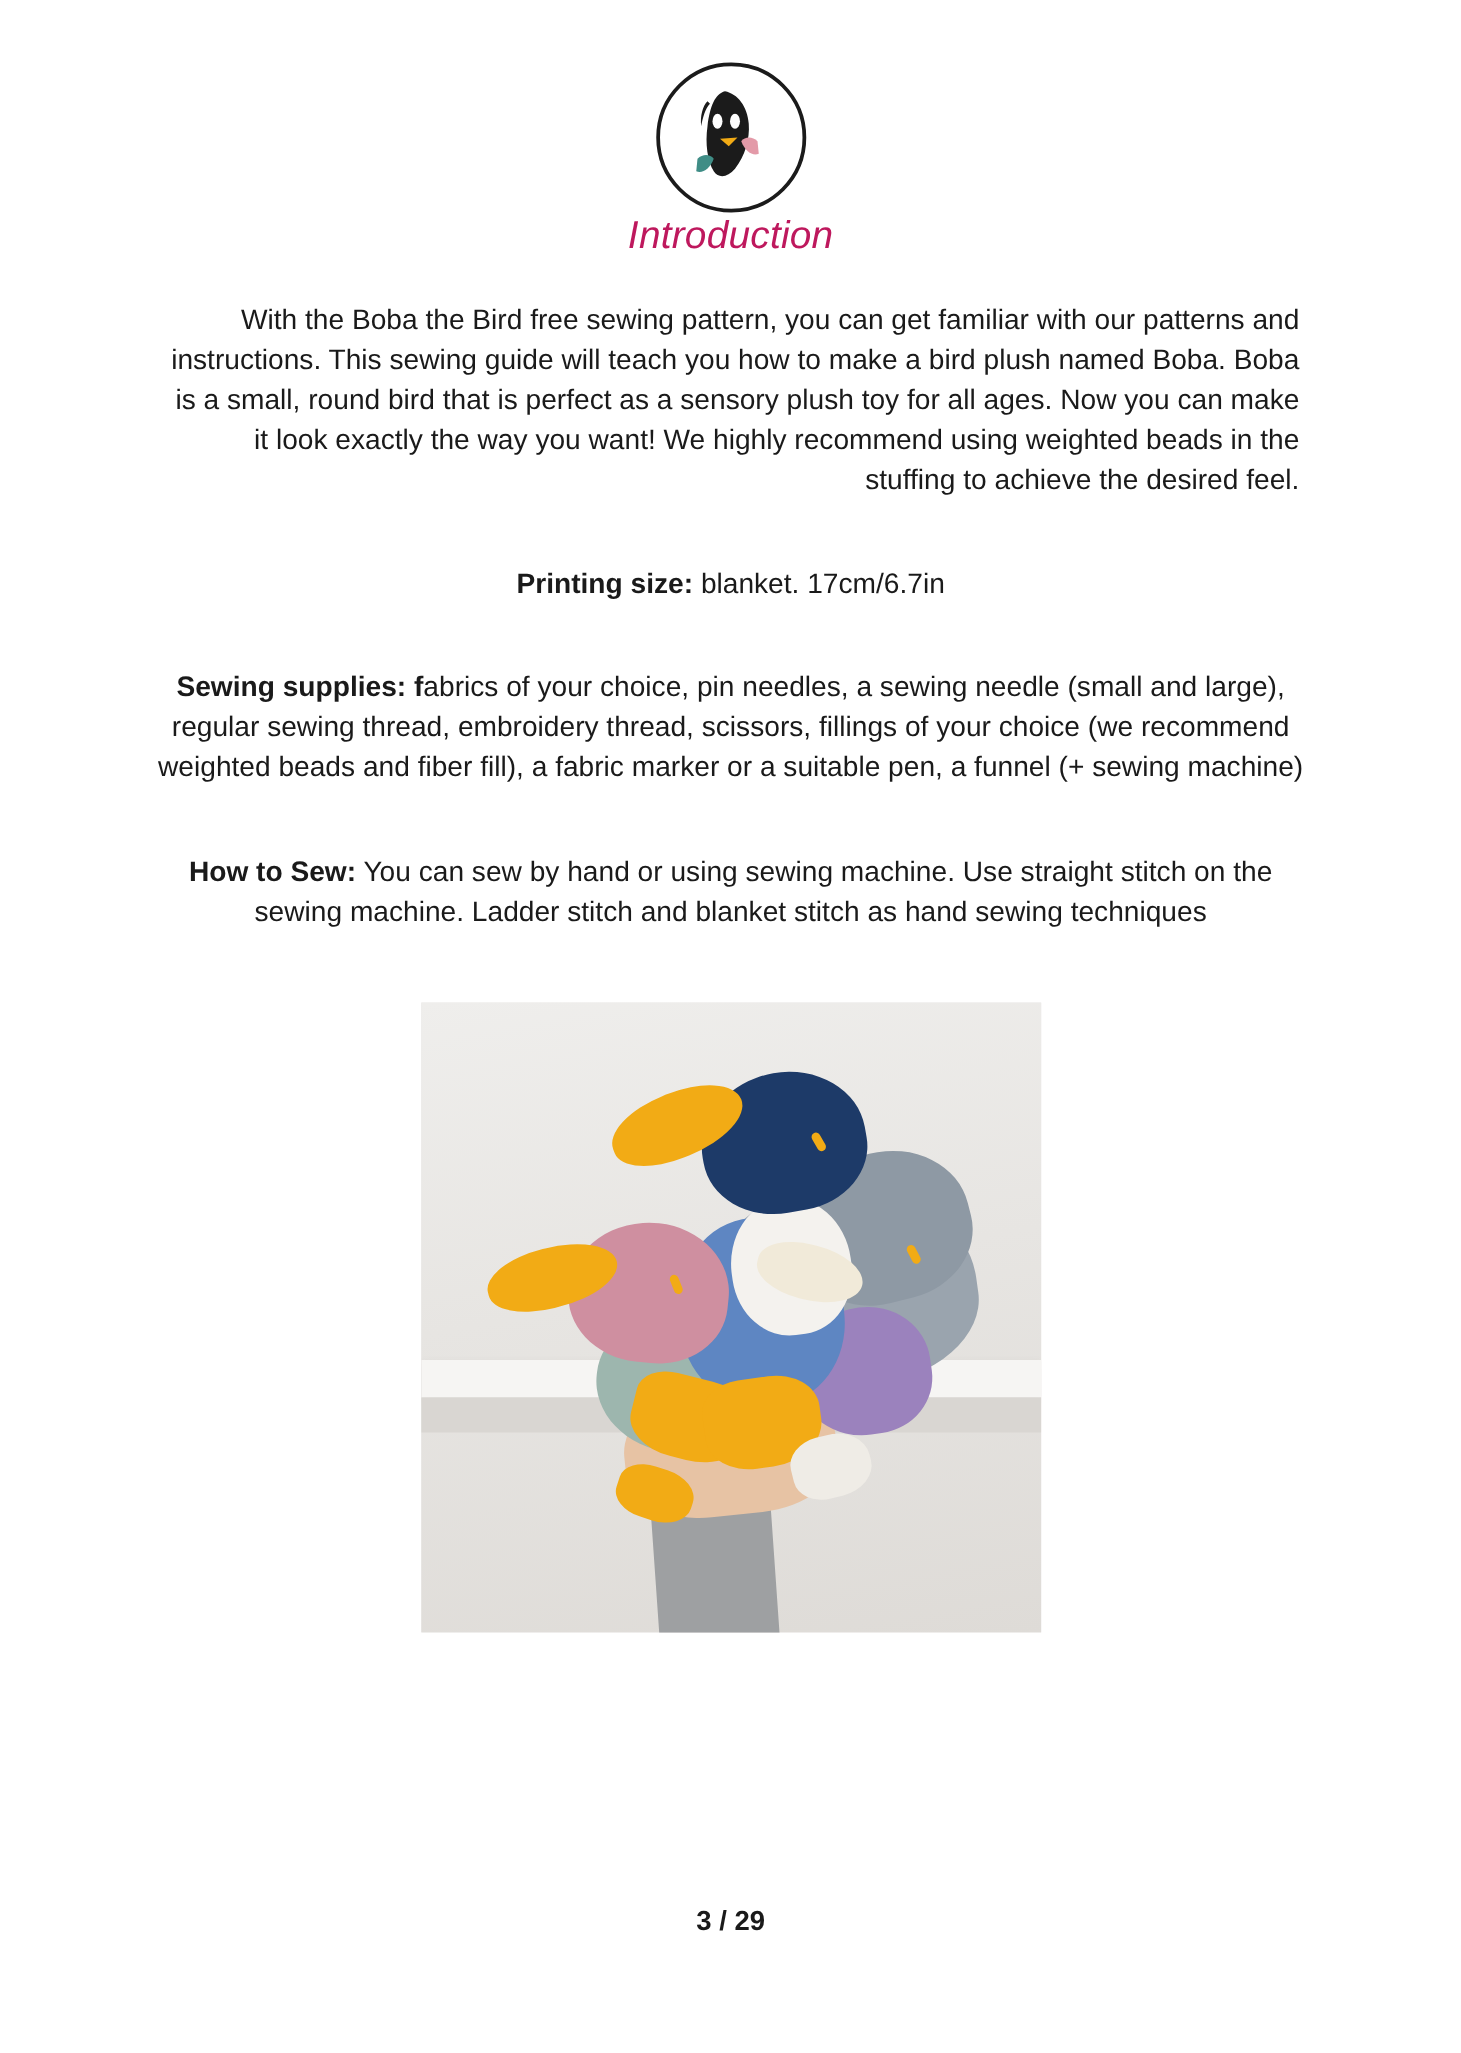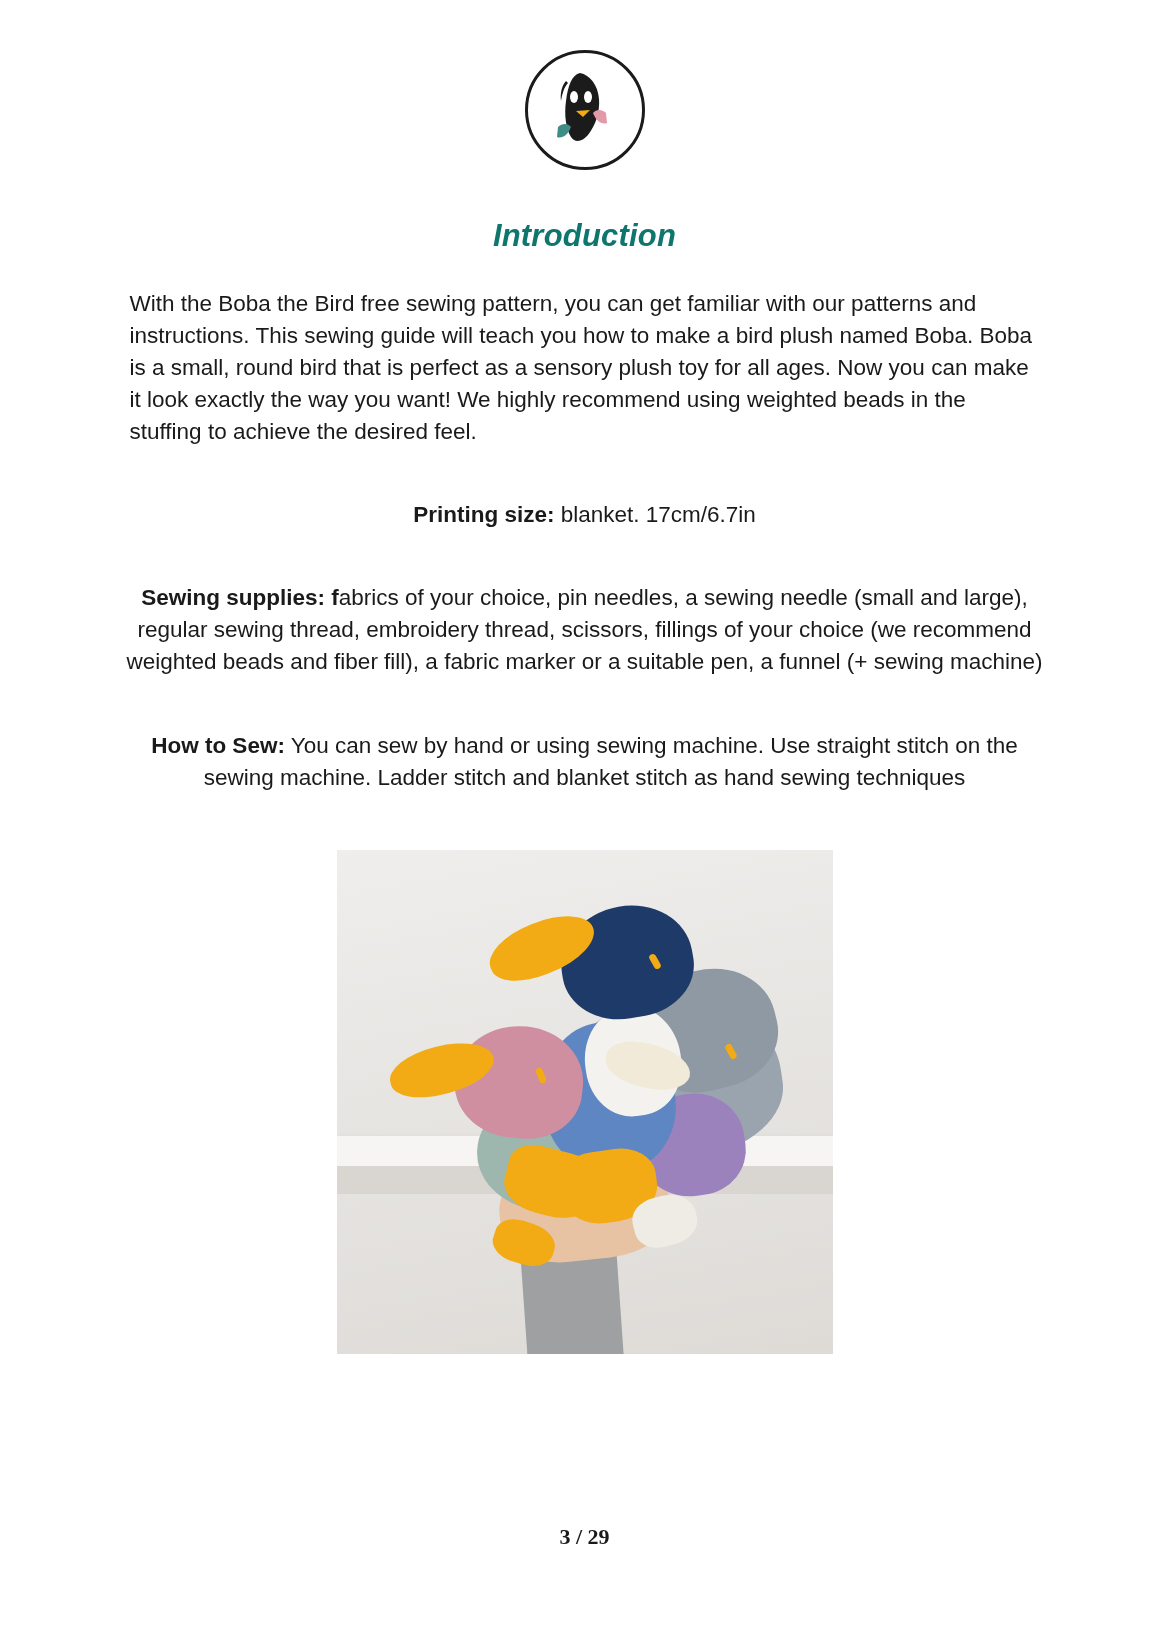"Introduction" .doc-title { color: #0f766e -> #be185d; font-weight: 700 -> 400; margin-top: 48px -> none }
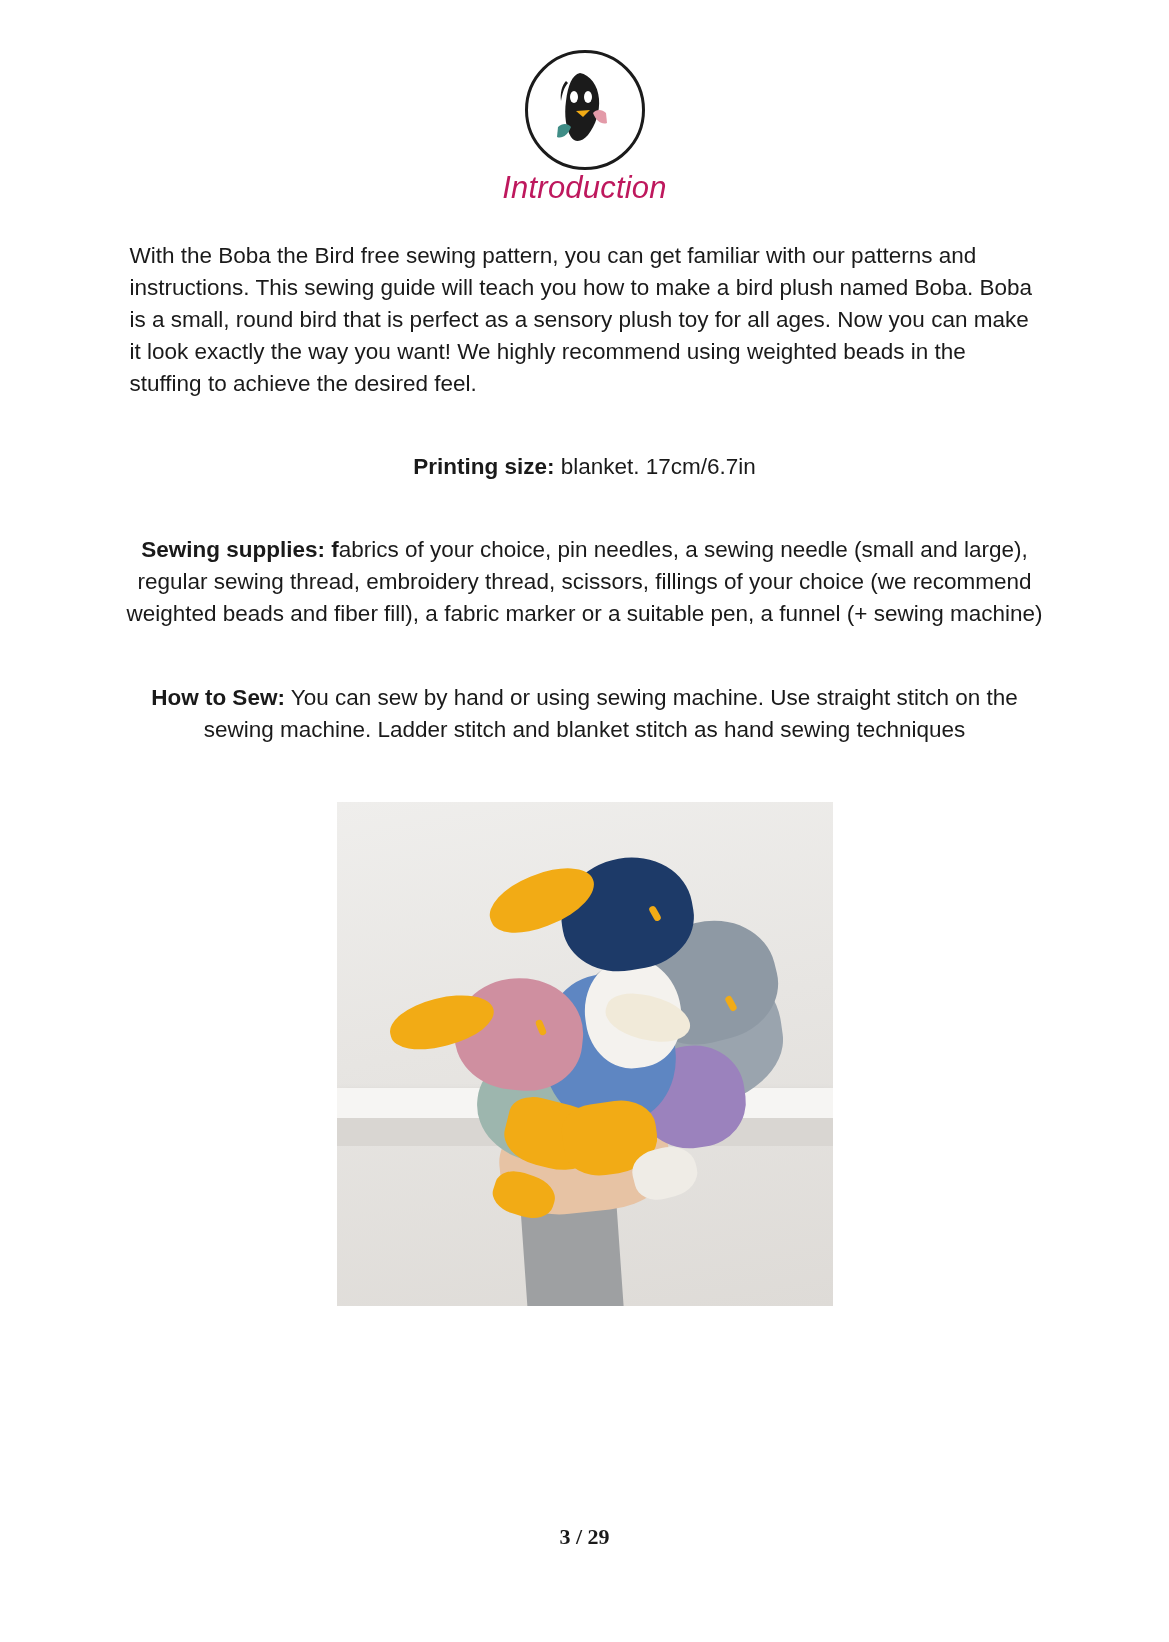"With the Boba the Bird" .intro-para { text-align: left -> right }
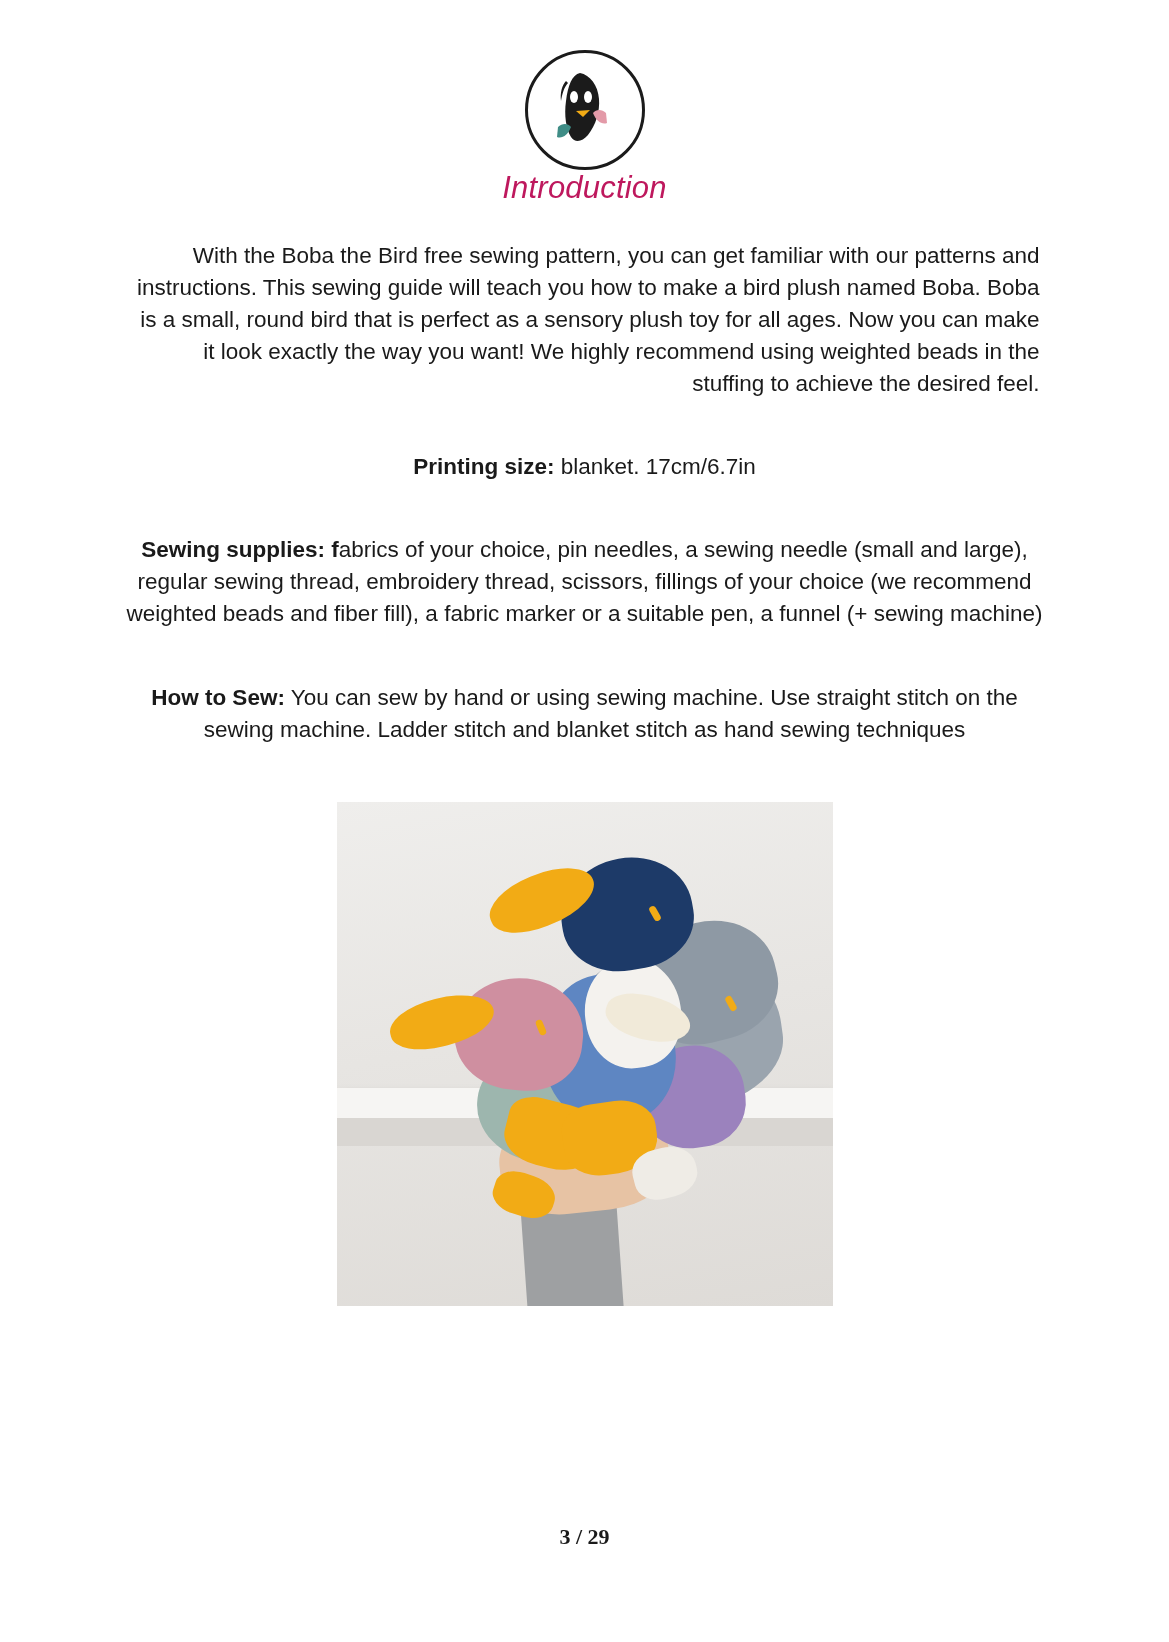"3 / 29" .page-number { font-family: Liberation Serif, serif -> none }
